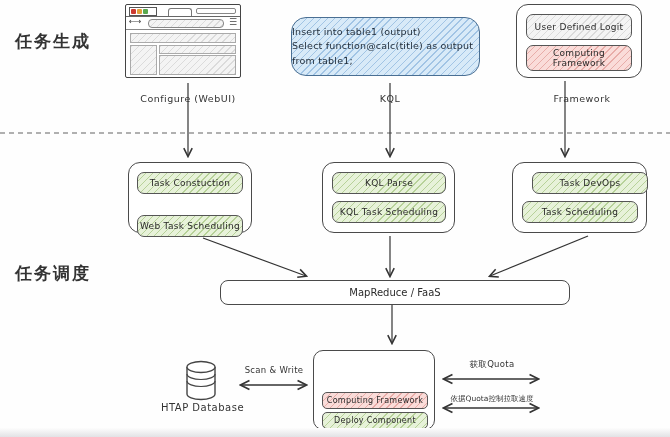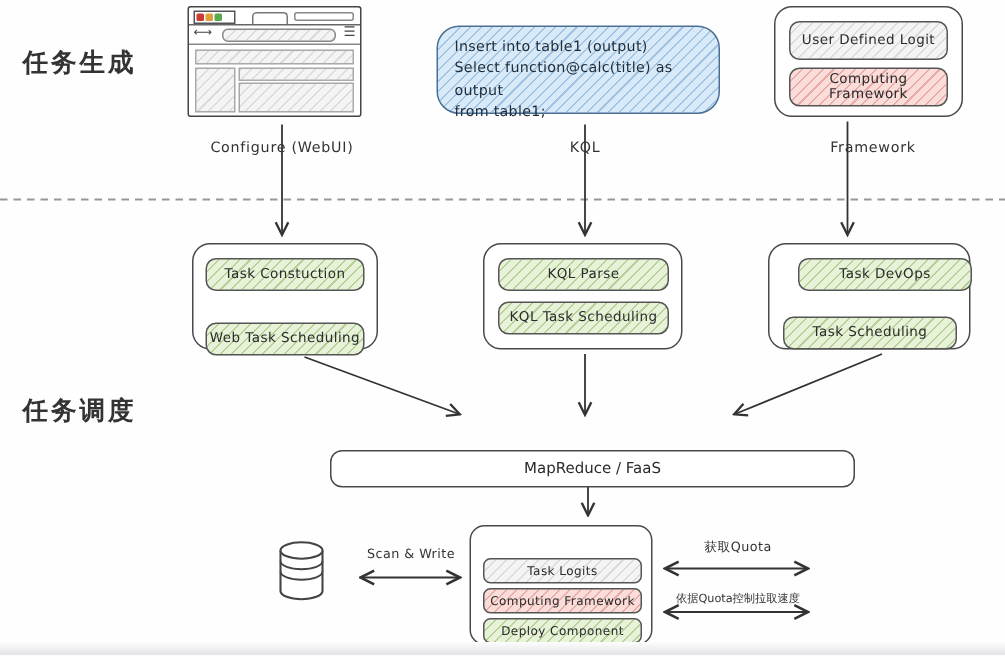"Insert into table1 (output)" .code { padding: 7px 11px -> 7px 0 }
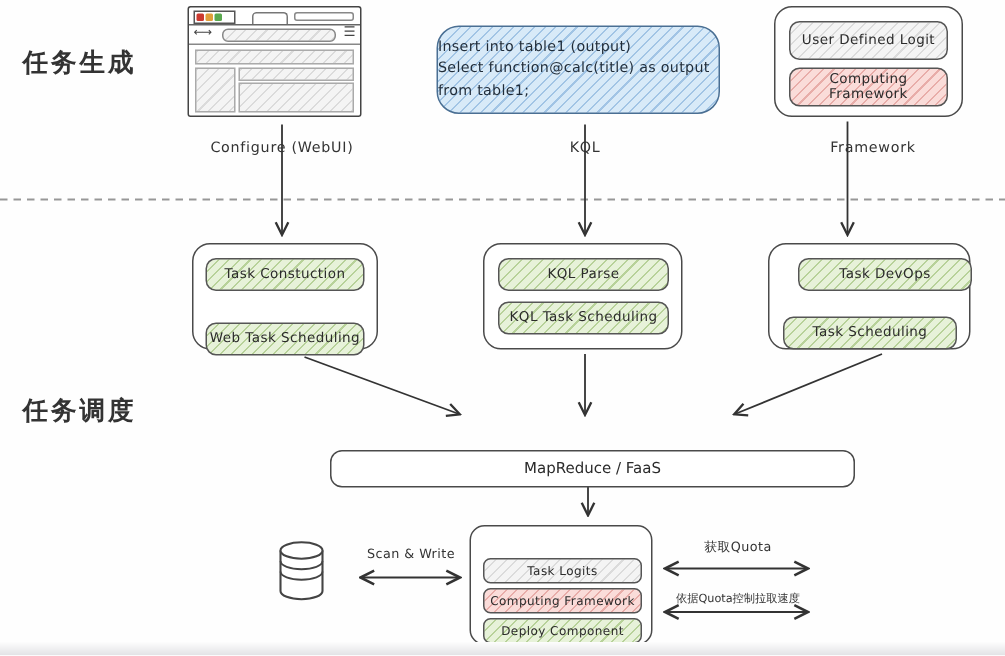"Task Scheduling" div.abs { top: 48px -> 38px }
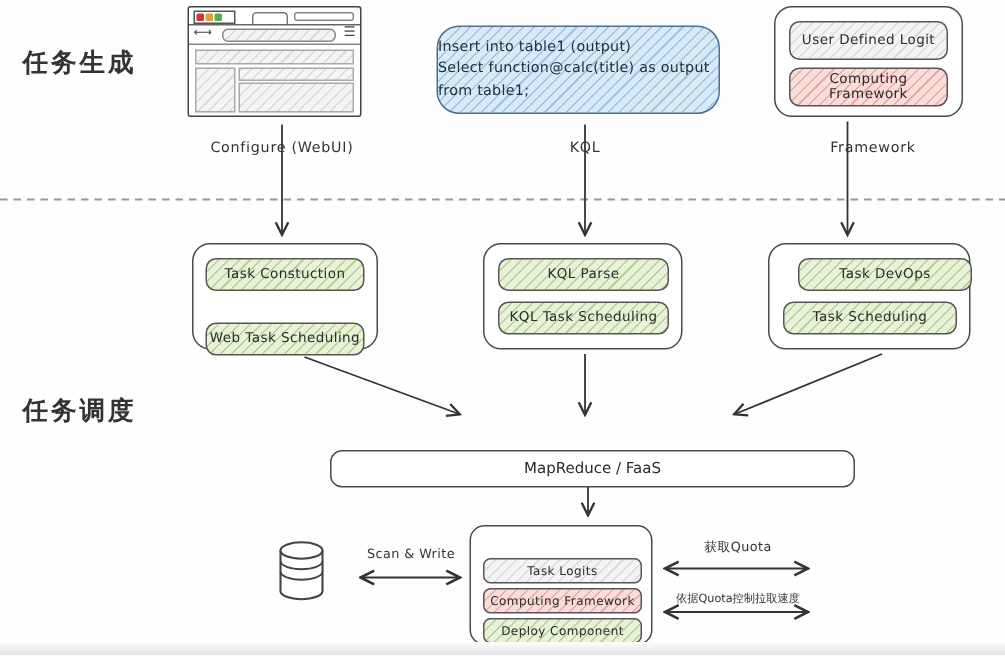"MapReduce / FaaS" .bar { margin-top: 20px -> none }
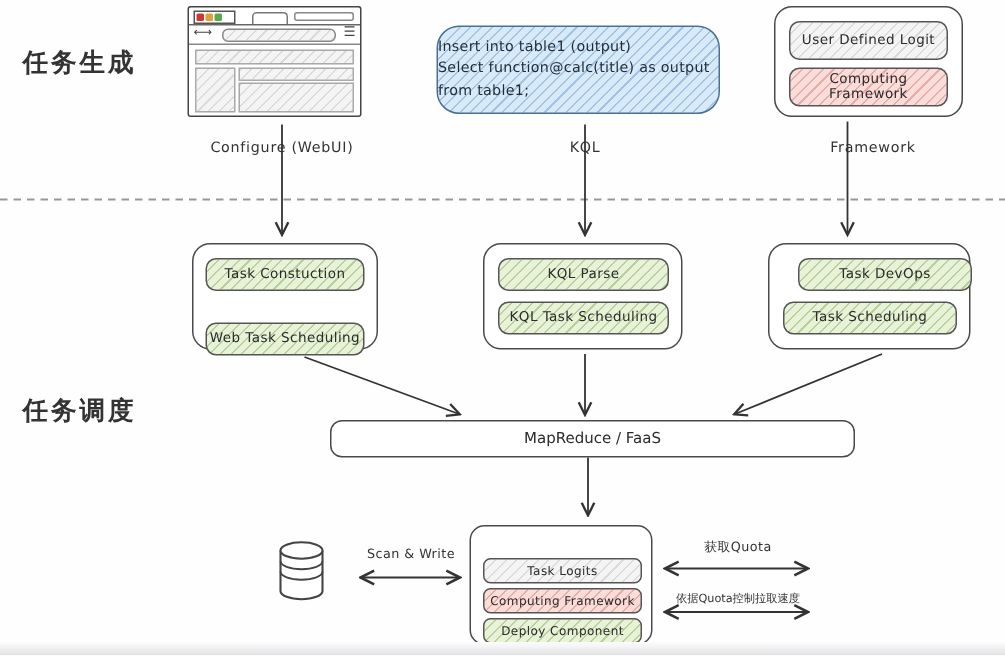"Task Logits" div.abs { html: <div>Task Logits</div> -> none }
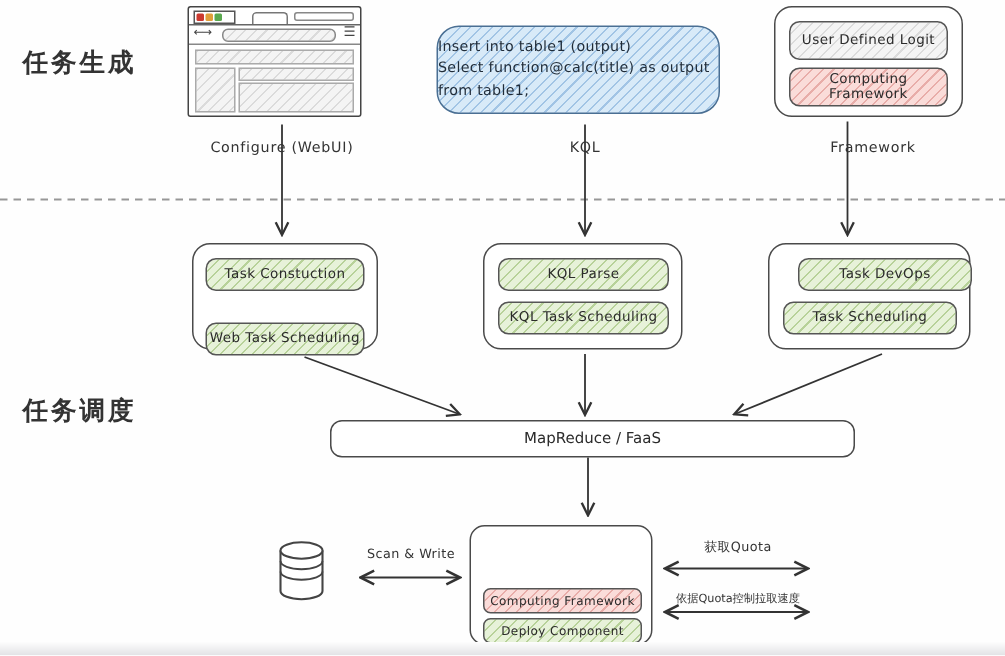"HTAP Database" div.abs { html: none -> <div>HTAP Database</div> }
